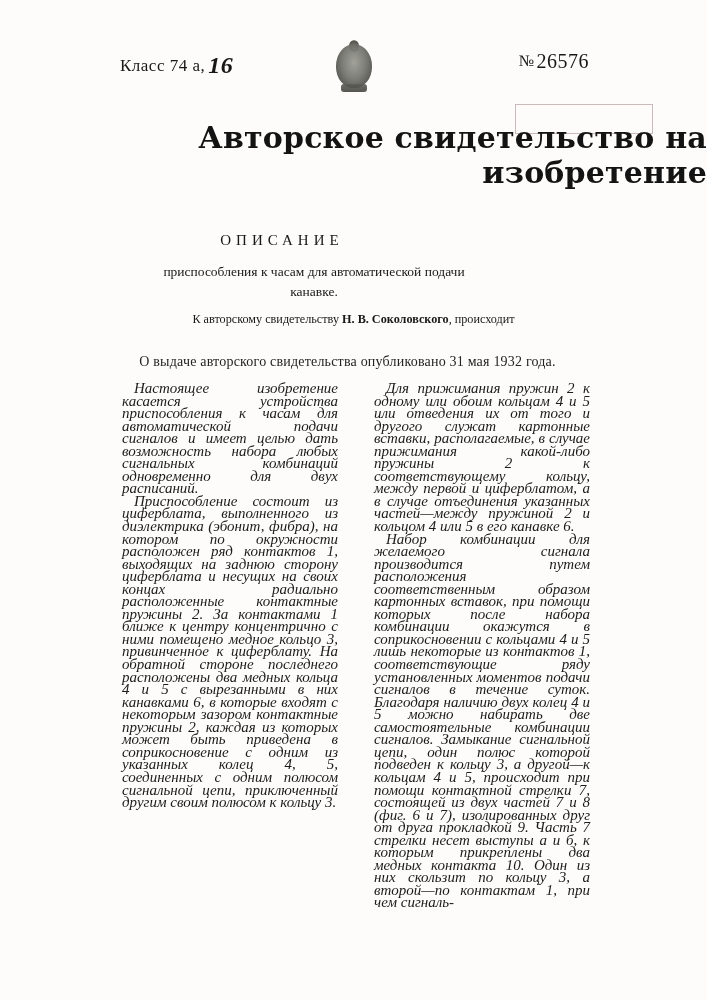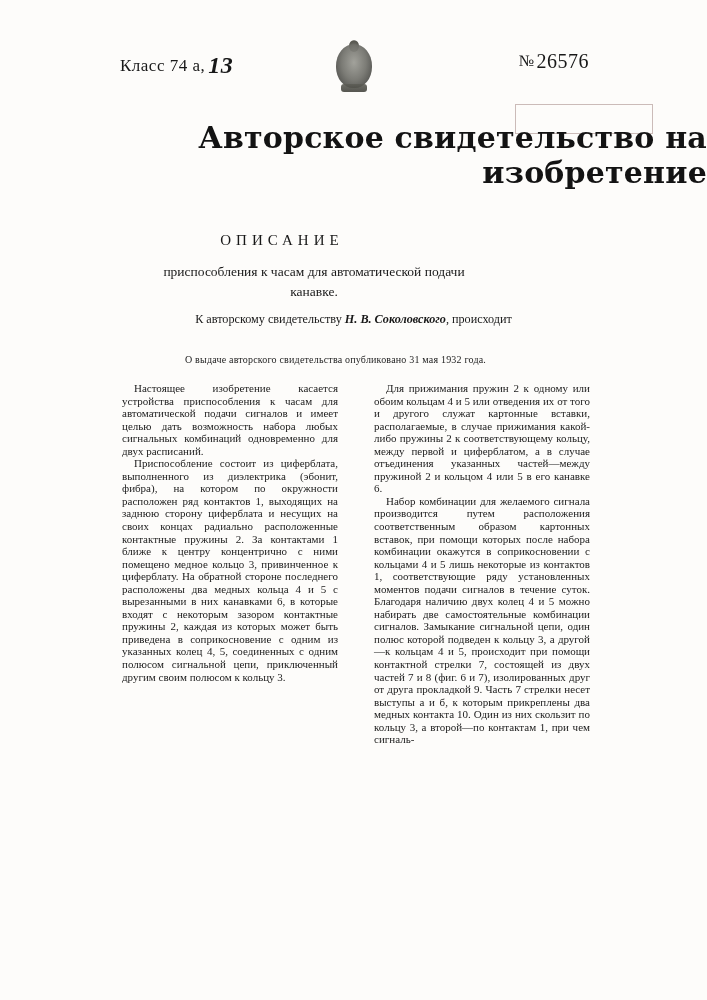"13" span.num { text: 13 -> 16 }
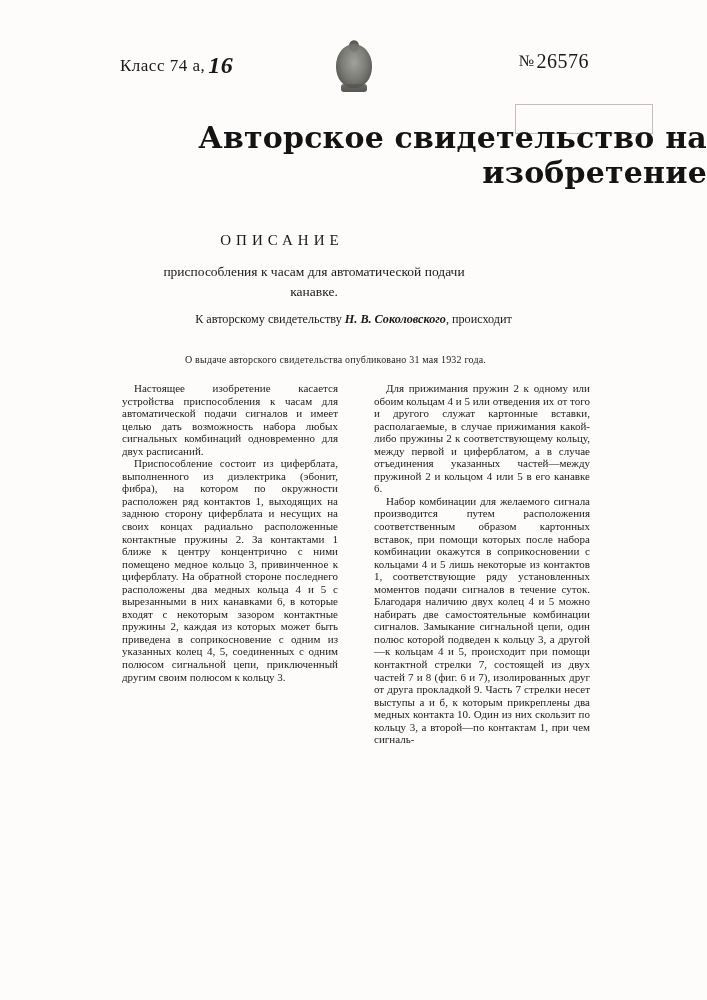"Н. В. Соколовского" .auth b { font-style: italic -> none }
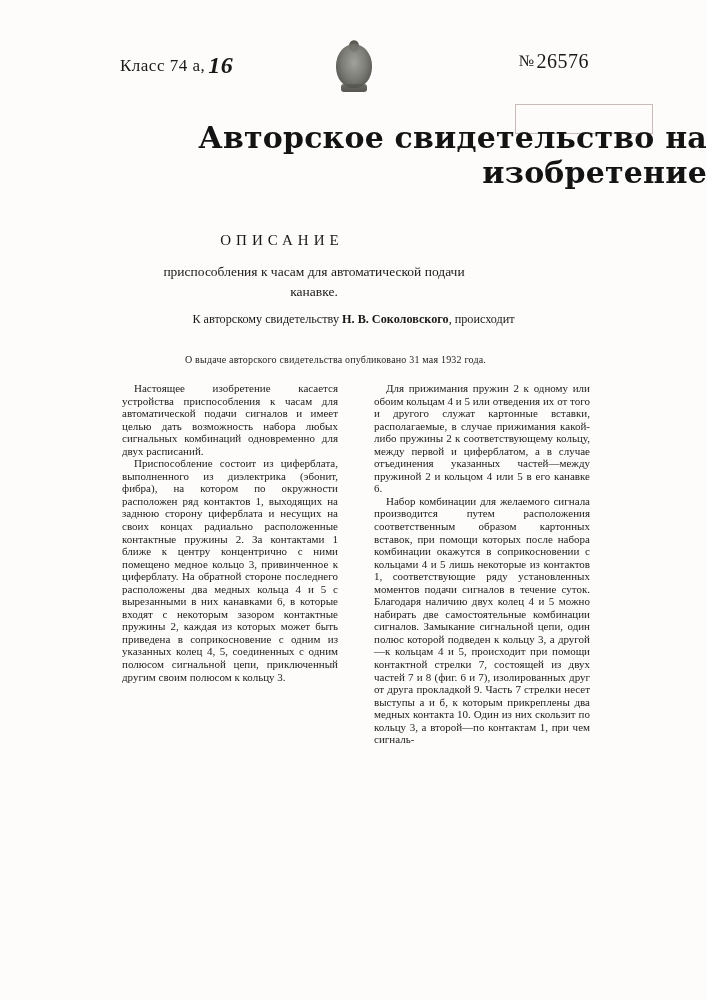"О выдаче авторского свидетельства" .publ { font-size: 10px -> 14px; padding-left: none -> 12px }
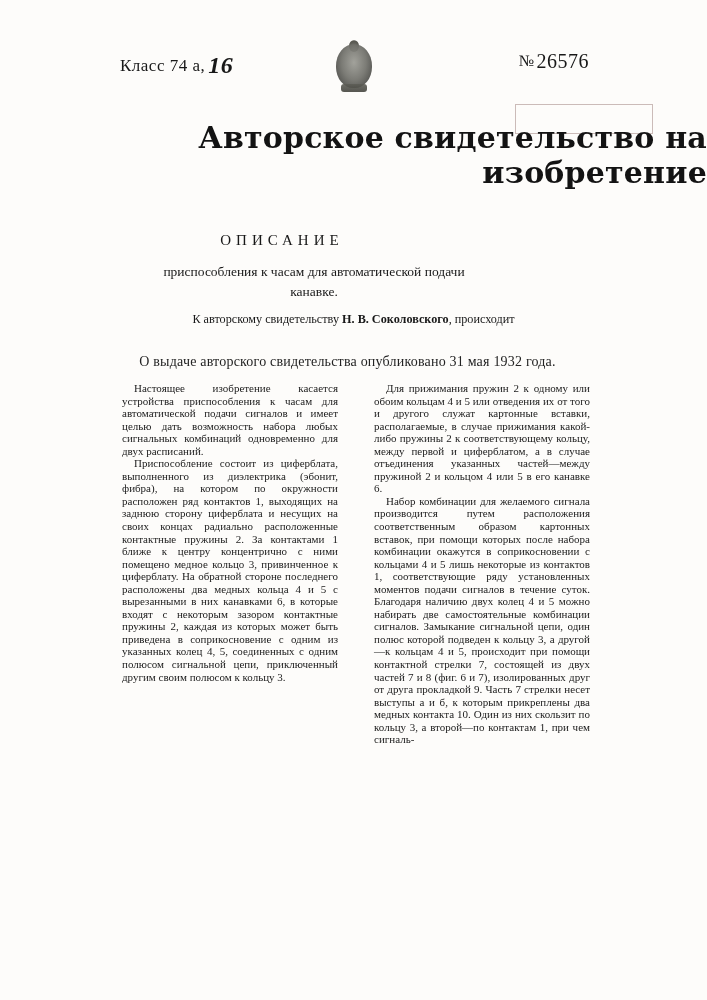"Настоящее изобретение касается" .col { font-size: 11px -> 15px; font-style: none -> italic }
